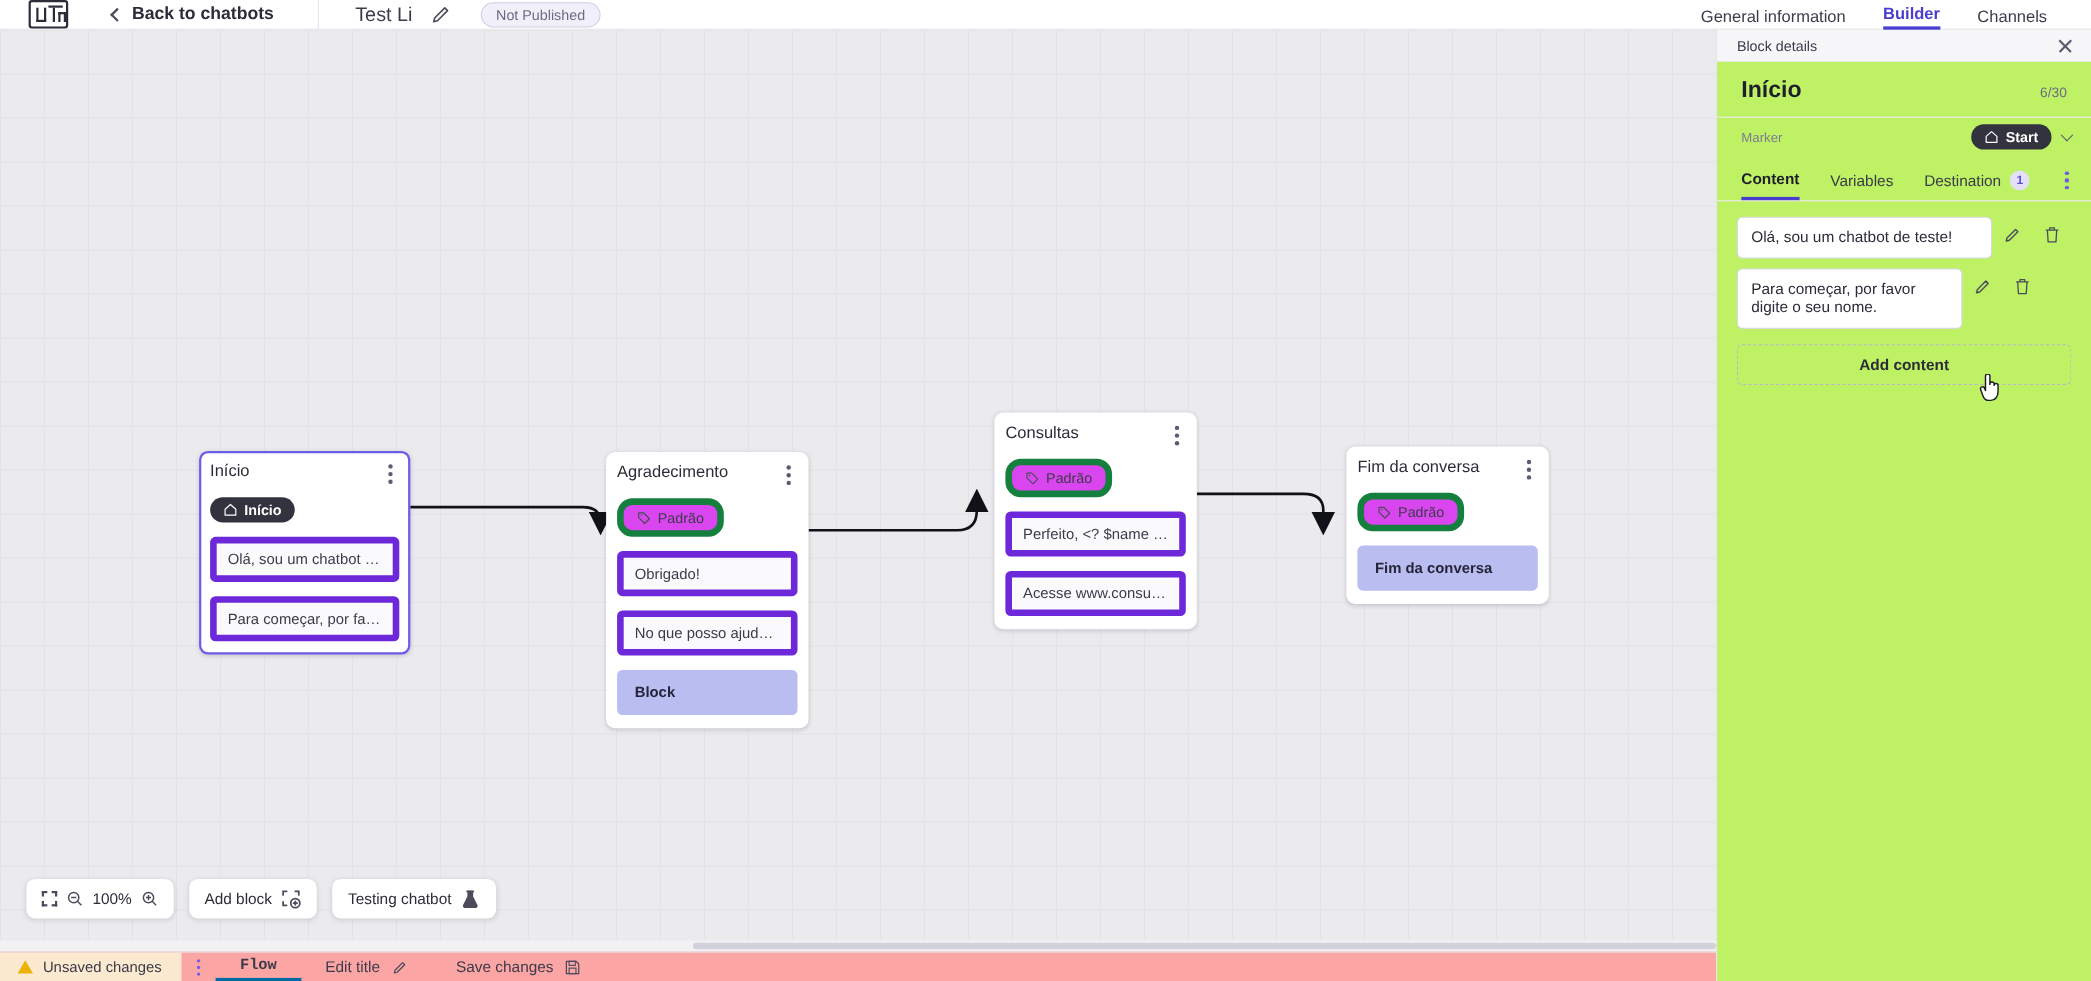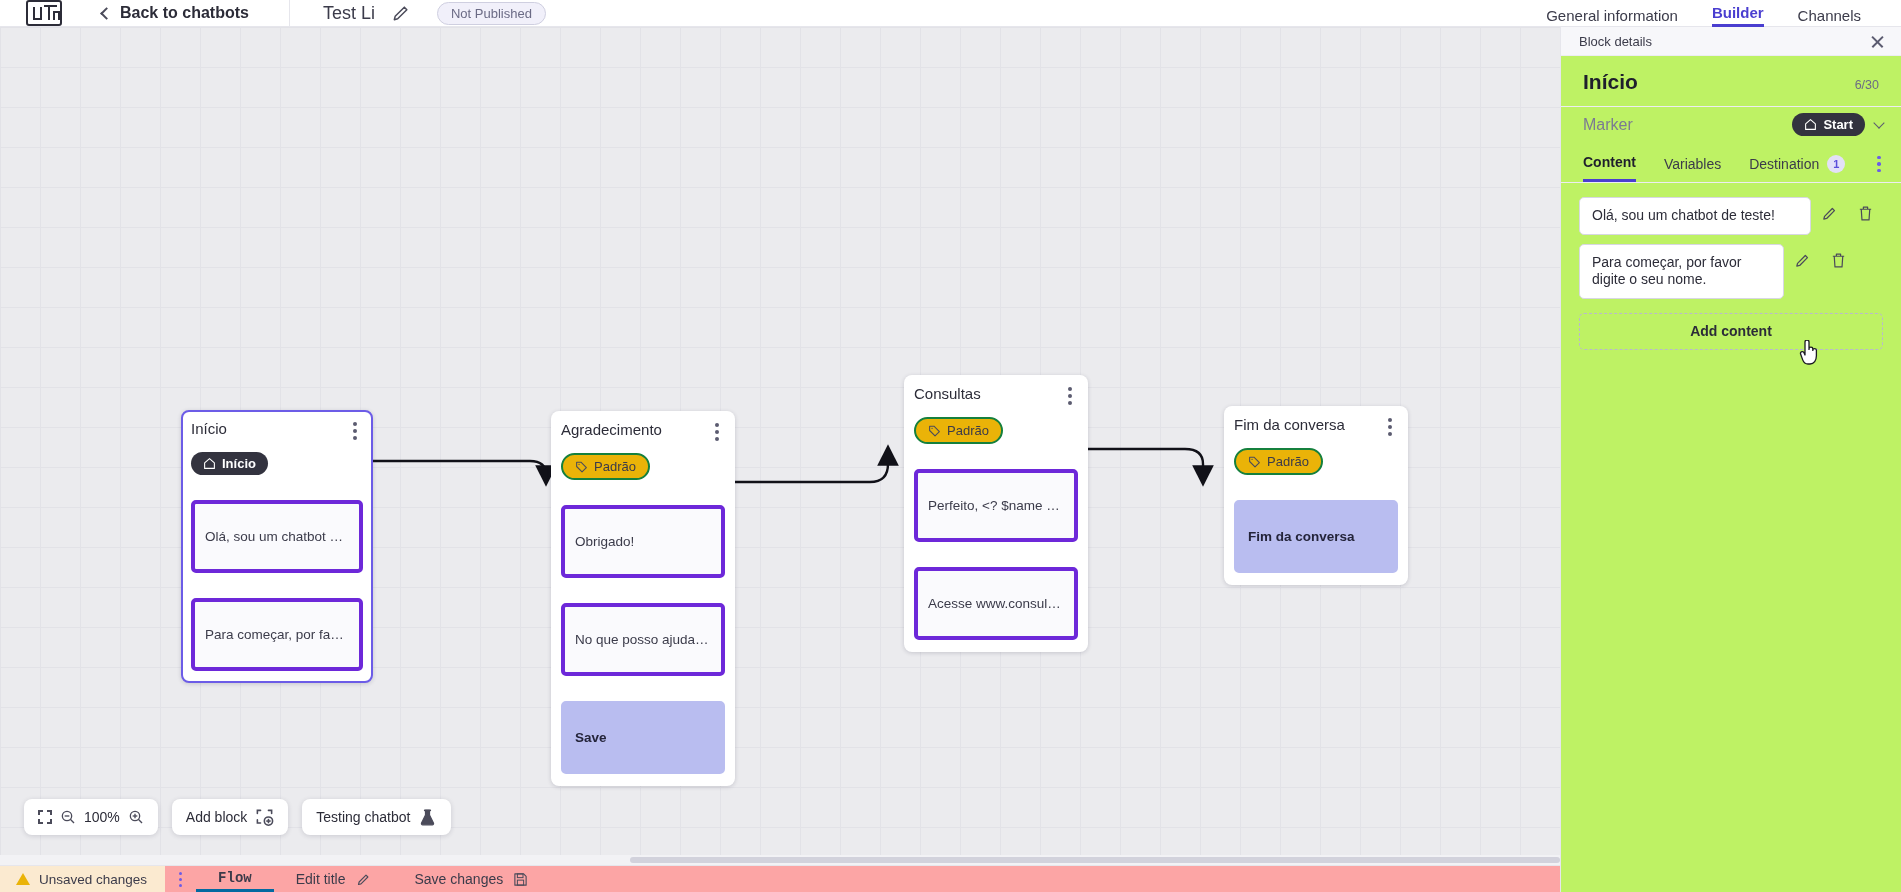"Marker" #marker-lbl { font-size: 16px -> 12px }
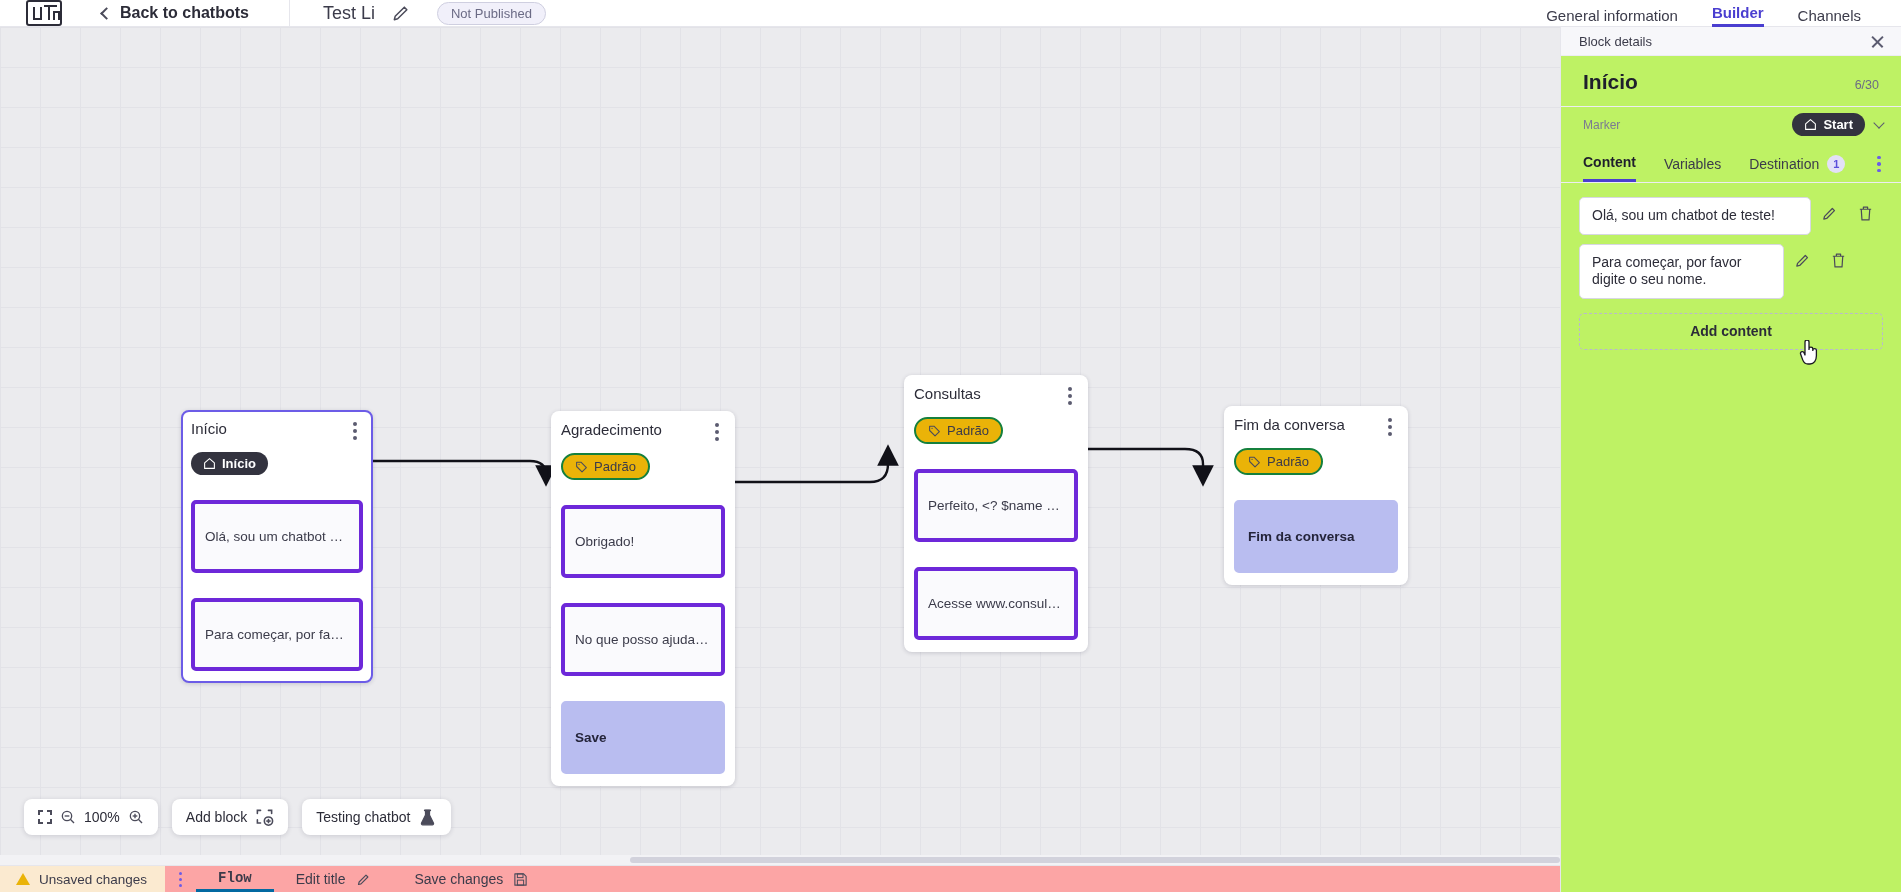"Padrão" .tag.padrao { background: #eab308 -> #d946ef; border: 2px solid #15803d -> 6px solid #15803d }
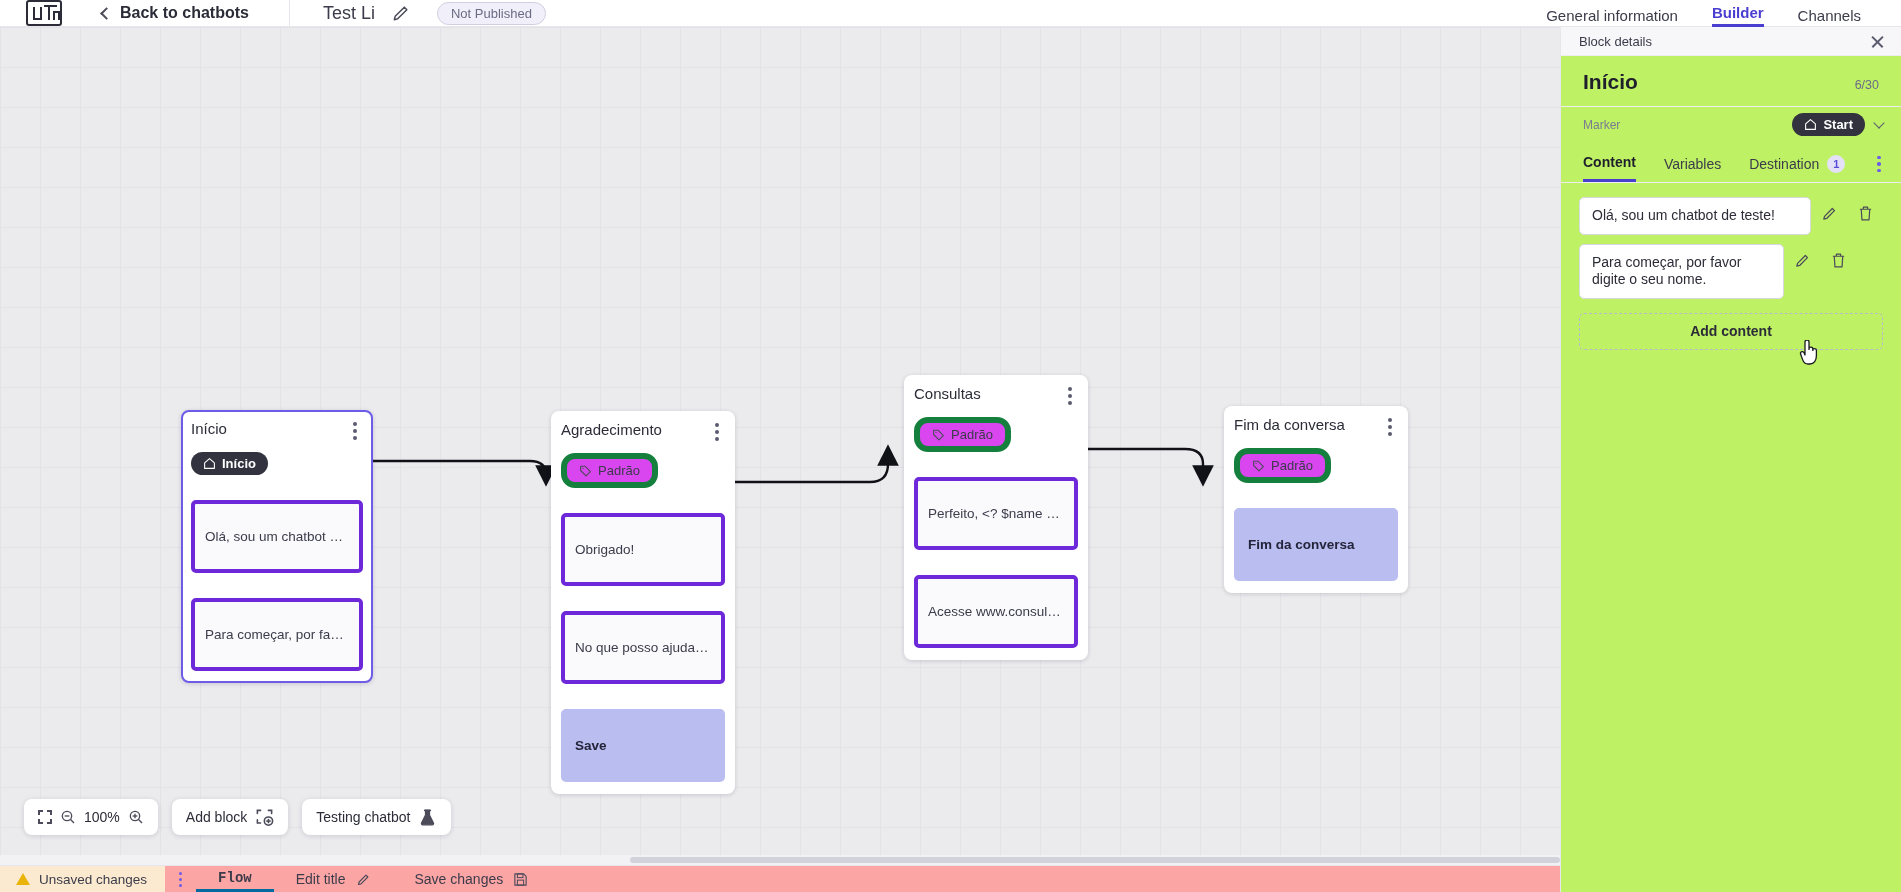"Perfeito, <? $name ?>!" .msg { border: 4px solid #6d28d9 -> 6px solid #6d28d9; margin-top: 25px -> 13px; padding: 25px 10px -> 7px 10px }
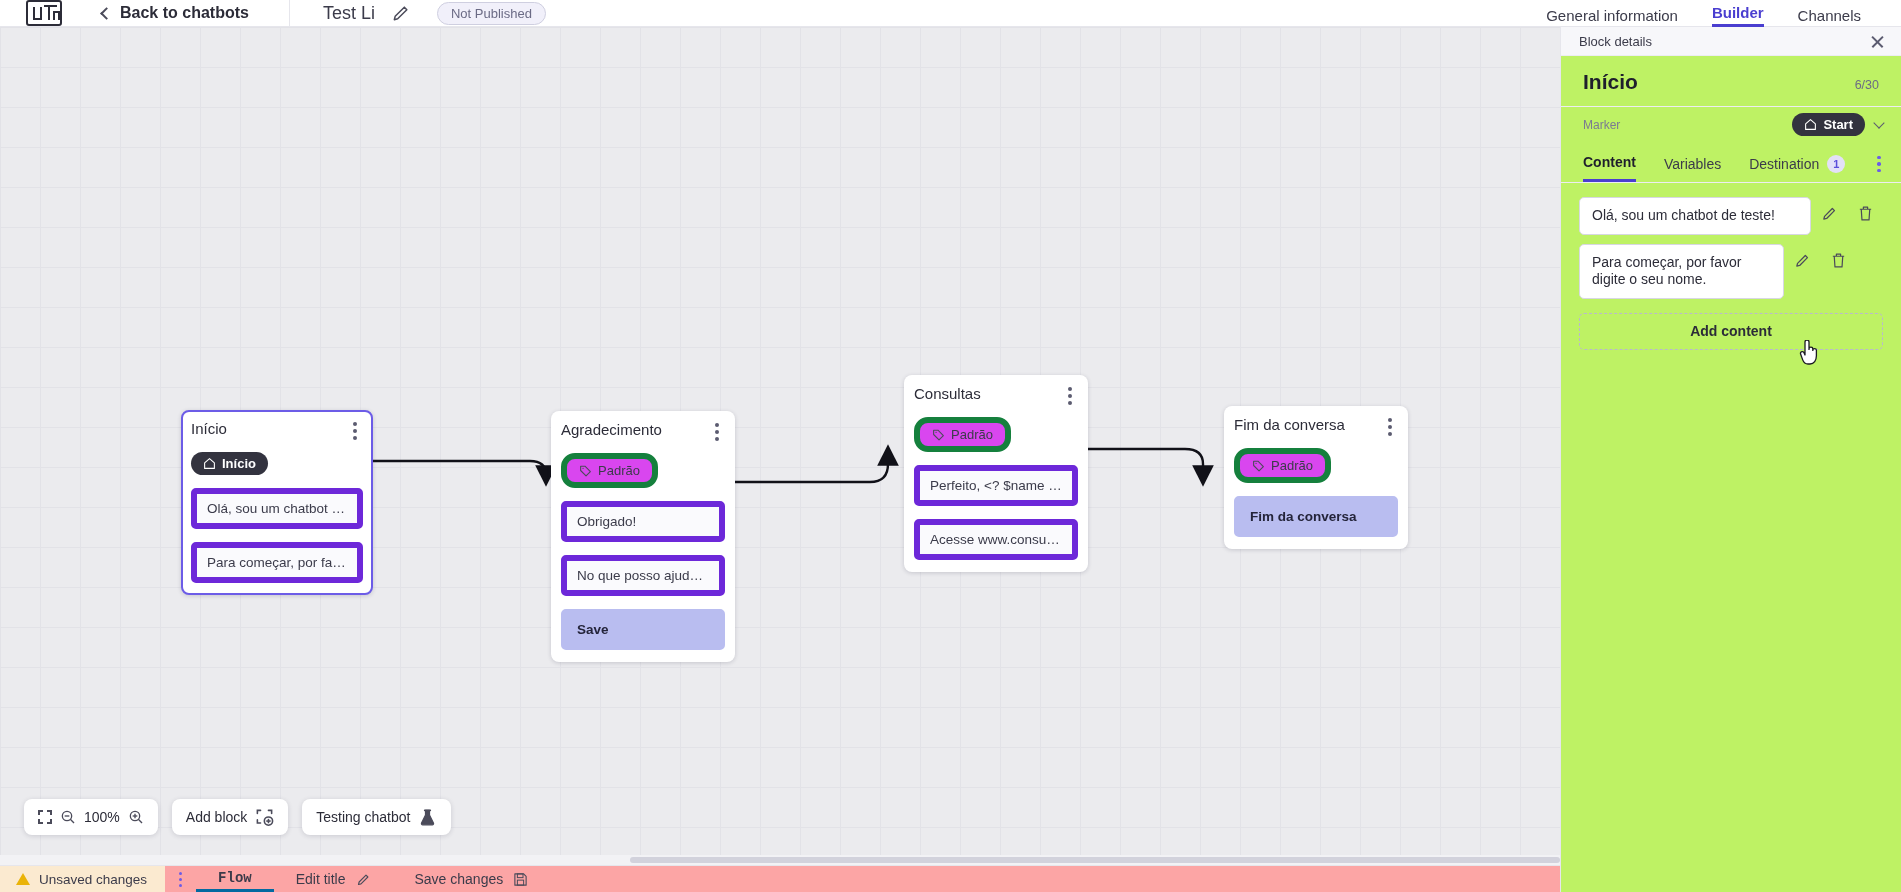"Save" div.msg { text: Save -> Block }
